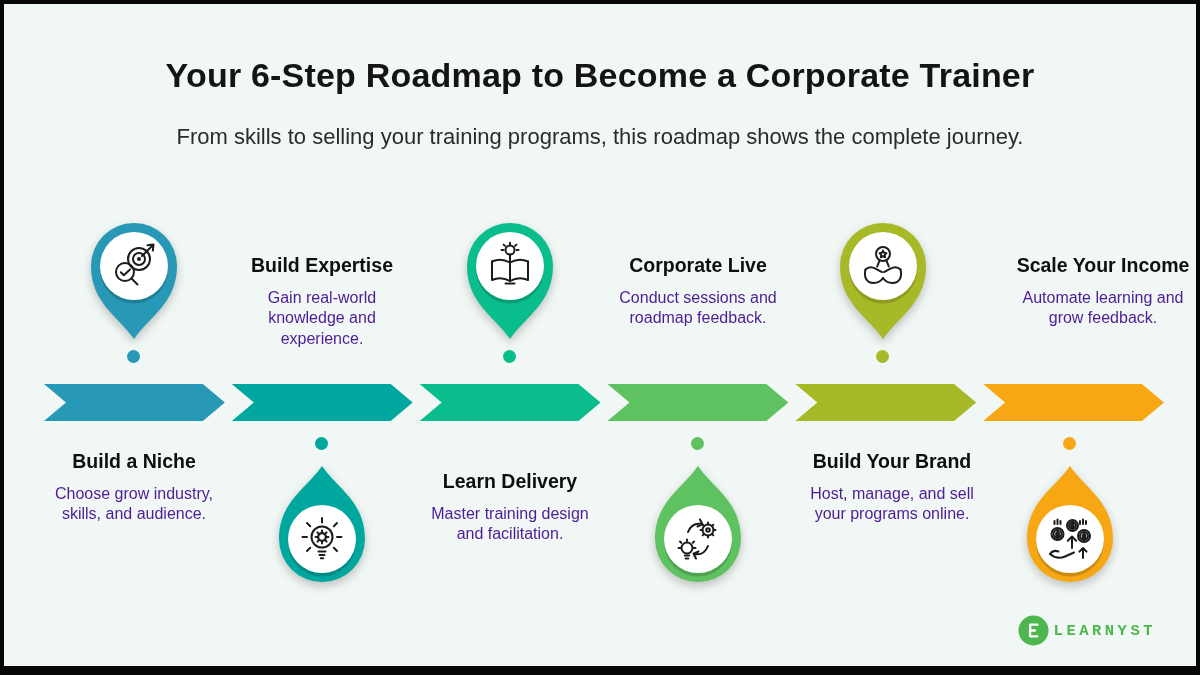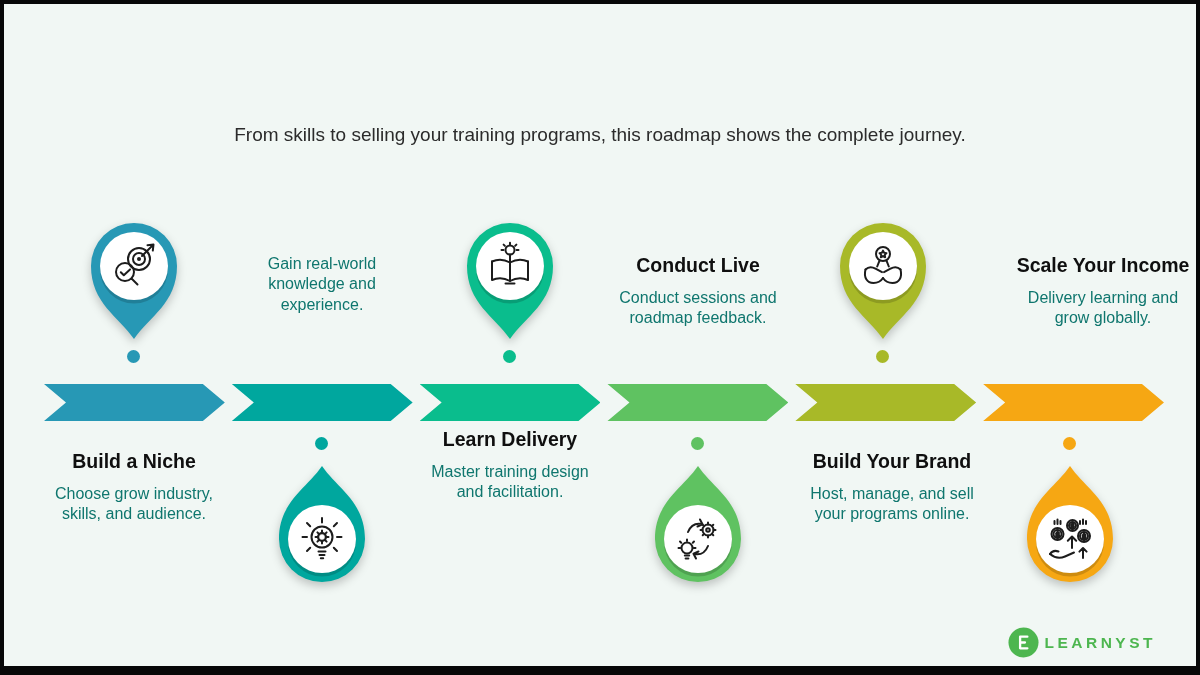"Your 6-Step Roadmap to Become" div.title { html: none -> <div>Your 6-Step Roadmap to Become a Corporate Trainer</div> }
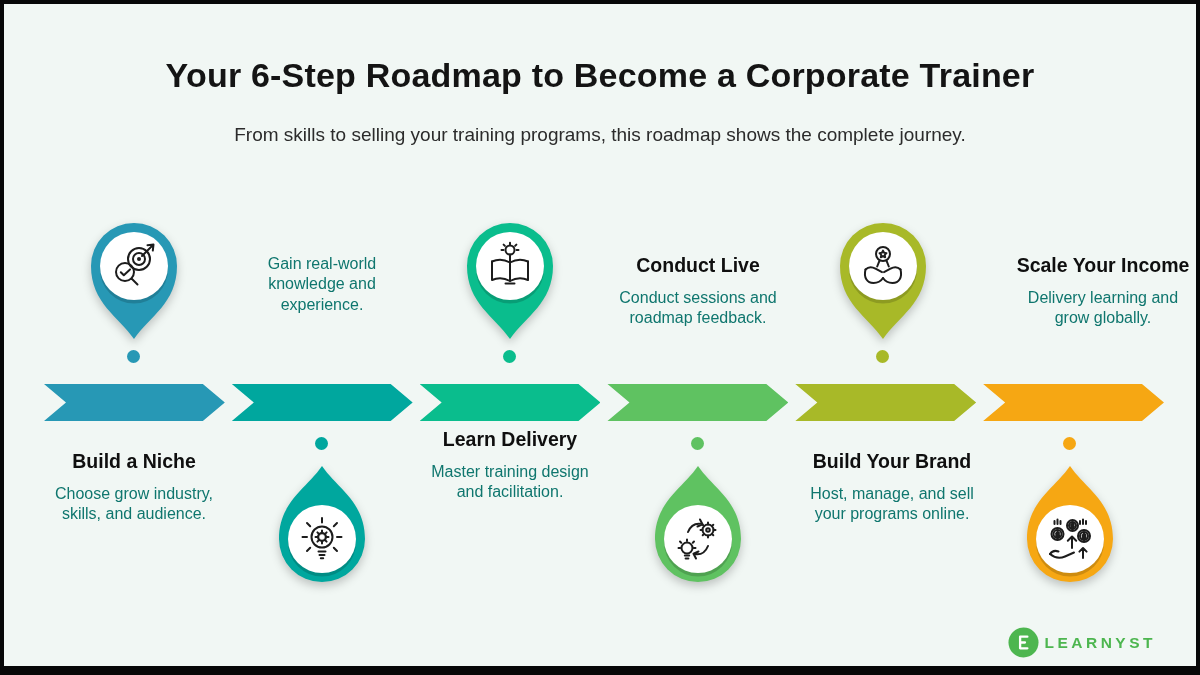"From skills to selling your" .subtitle { font-size: 19px -> 22px }
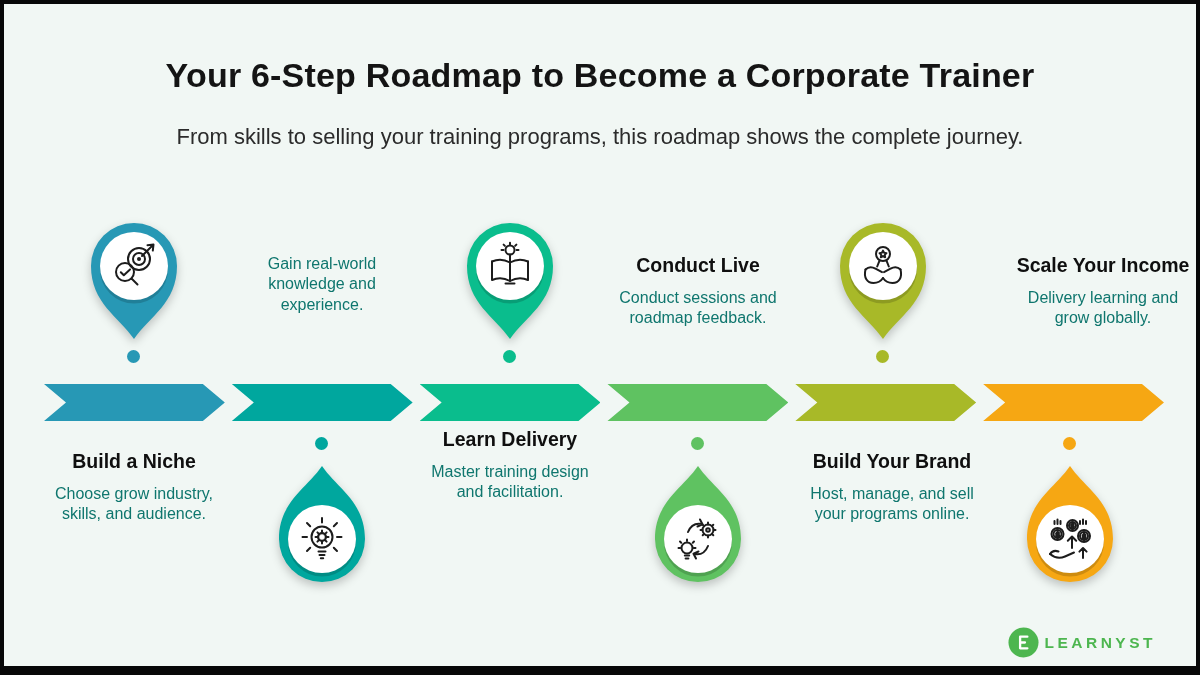"Build Expertise" h3 { html: none -> <h3>Build Expertise</h3> }
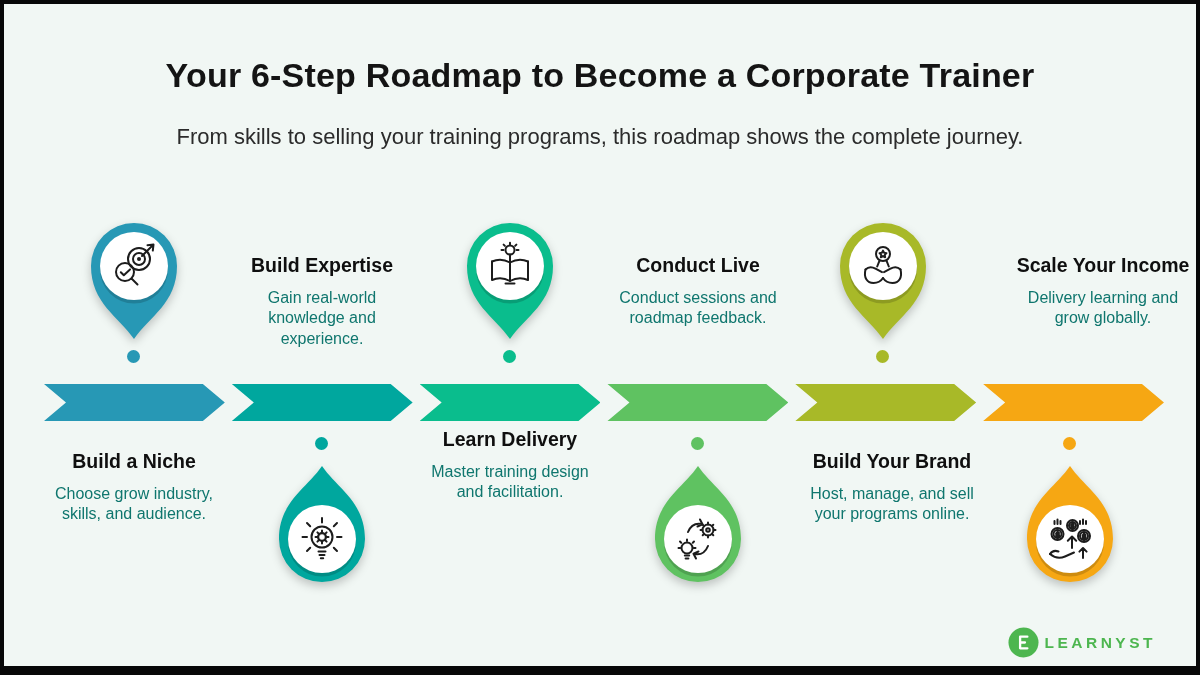"Conduct Live" h3 { text: Conduct -> Corporate }
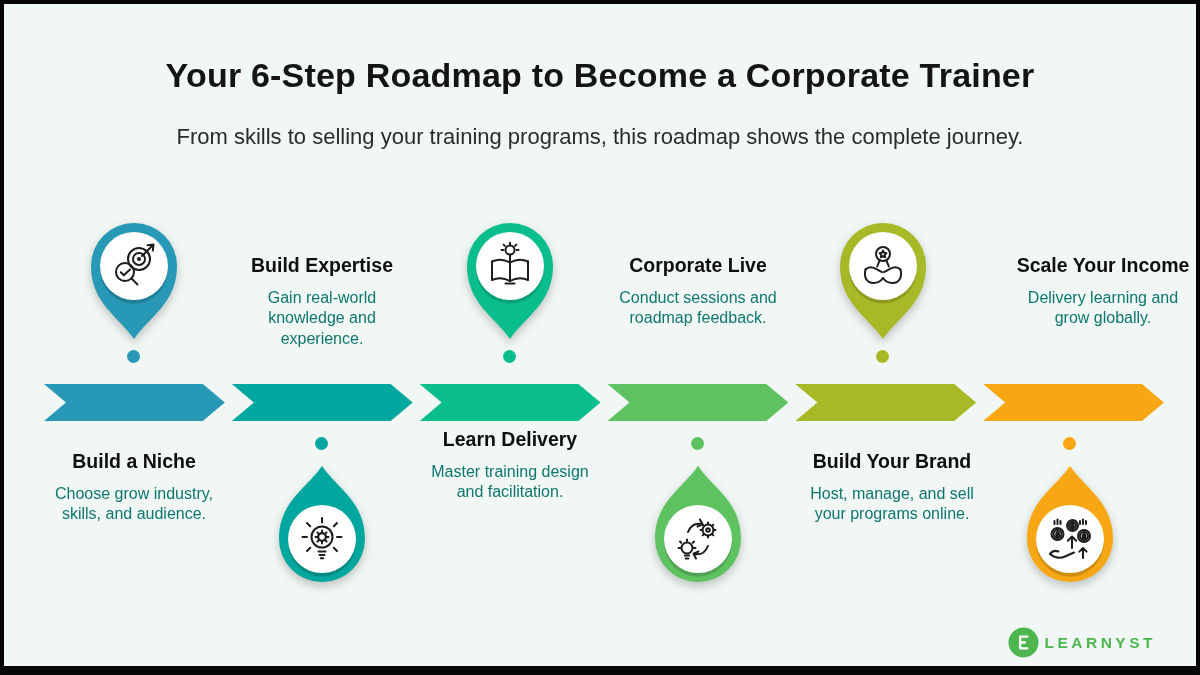"Gain real-world knowledge and" .tblock p { color: #0f766e -> #4c1d95 }
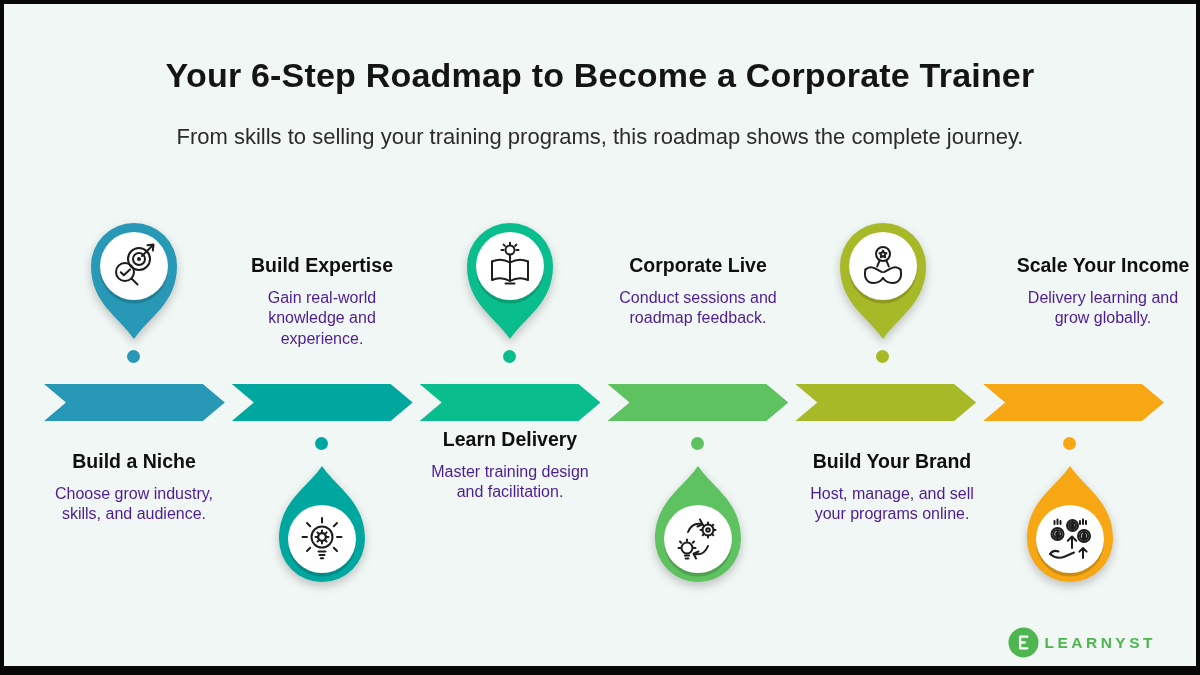"Delivery learning and grow globally." p { text: Delivery learning and grow globally -> Automate learning and grow feedback }
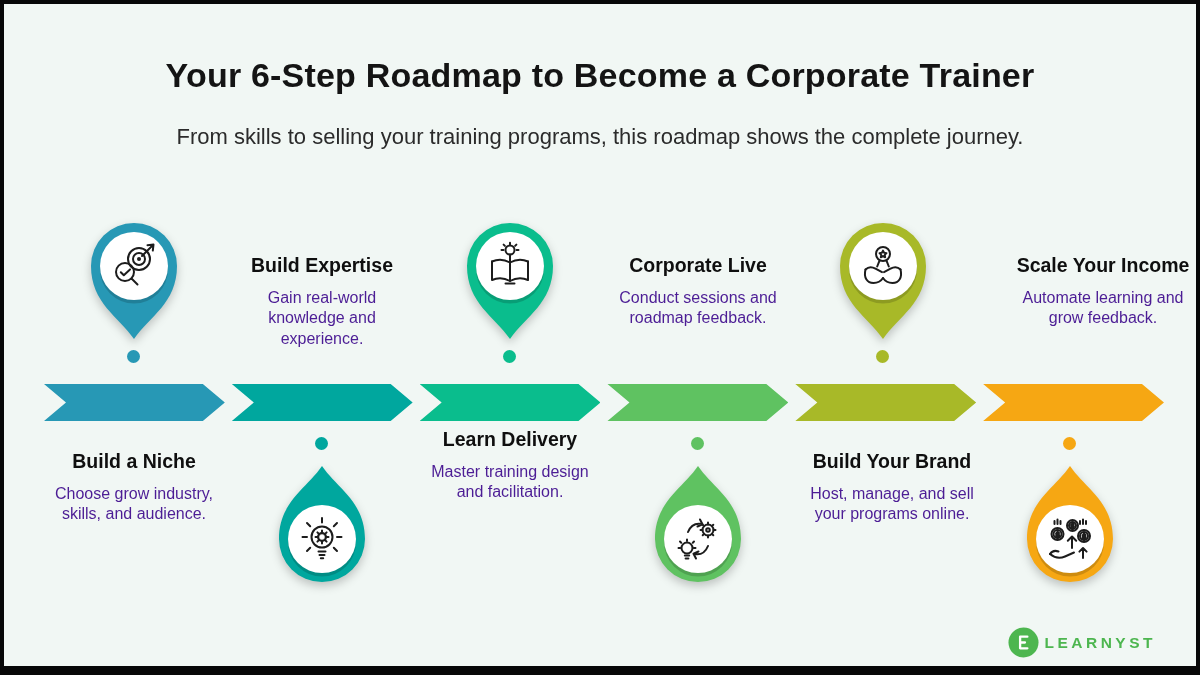"Learn Delivery" .s3 .tblock { top: 424px -> 466px }
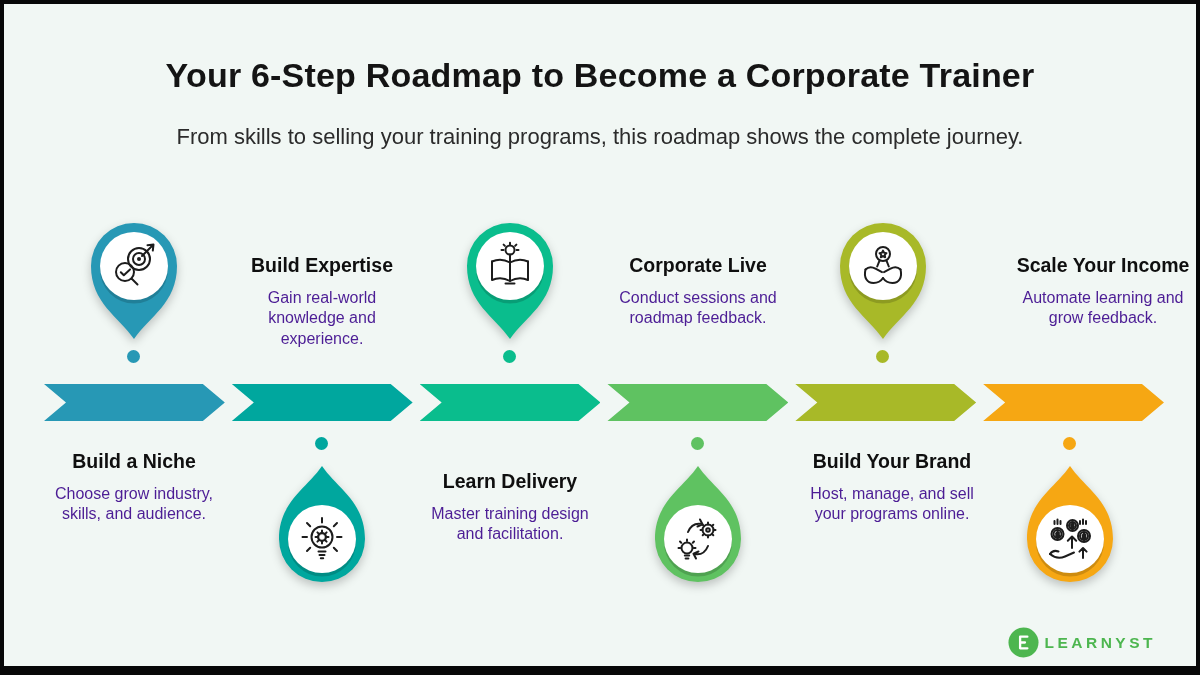"LEARNYST" .logo { bottom: 8px -> 20px; font-family: none -> Liberation Mono, monospace }
